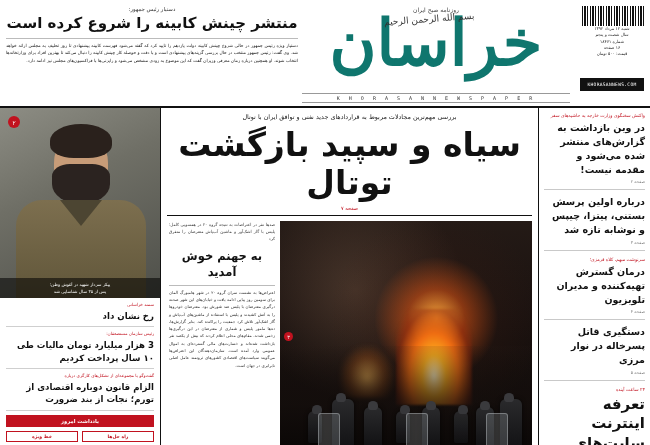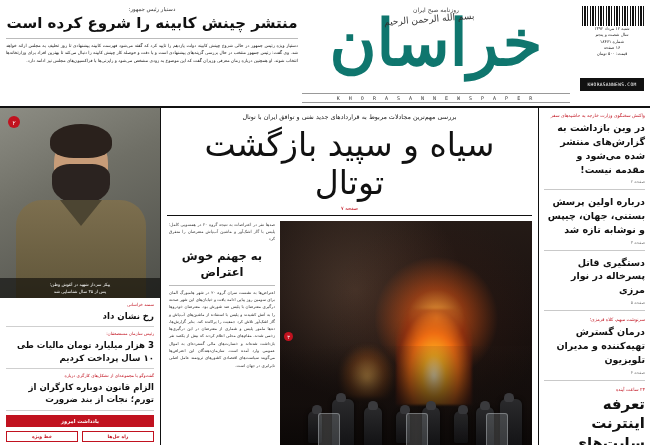"سیاه و سپید بازگشت توتال" .lead-title { font-weight: 400 -> 700 }
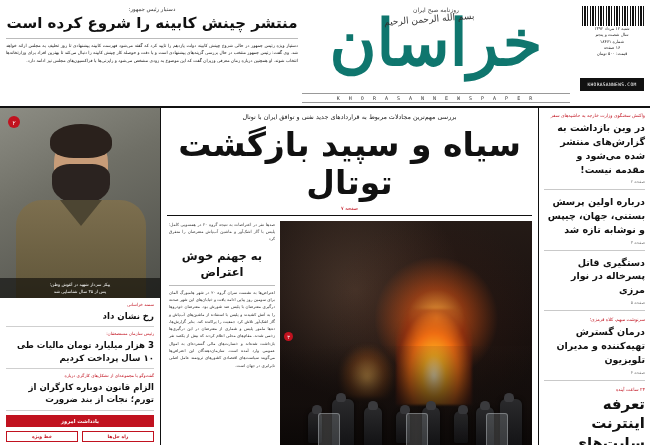"درباره اولین پرسش بستنی، جهان،" div.brief-title { text: جهان -> پیتزا }
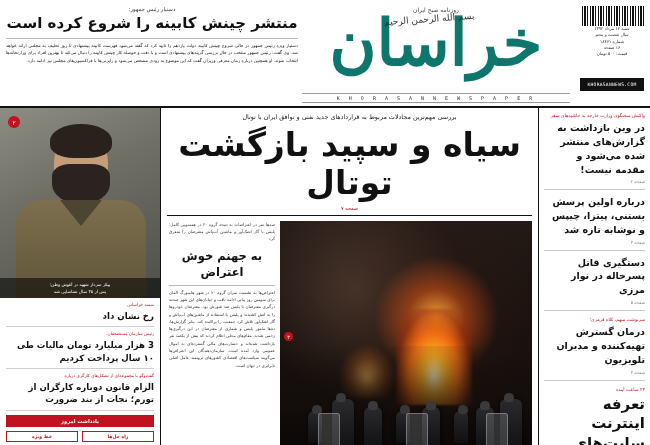"به جهنم خوش اعتراض" div.cs-quote { text: اعتراض -> آمدید }
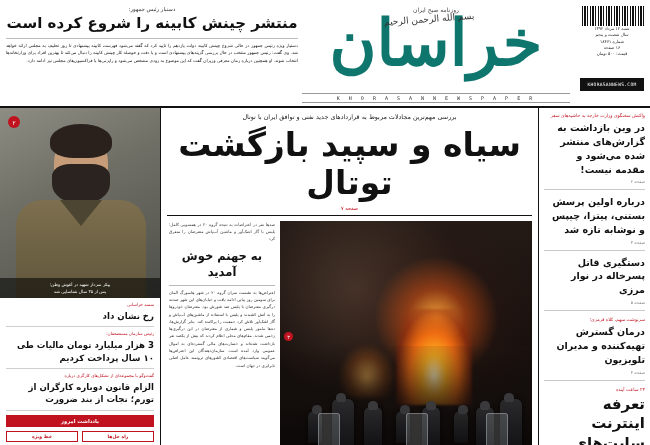"دستگیری قاتل پسرخاله در نوار" div.brief { order: before "درمان گسترش تهیه‌کننده و مدیران" -> after "درمان گسترش تهیه‌کننده و مدیران" }
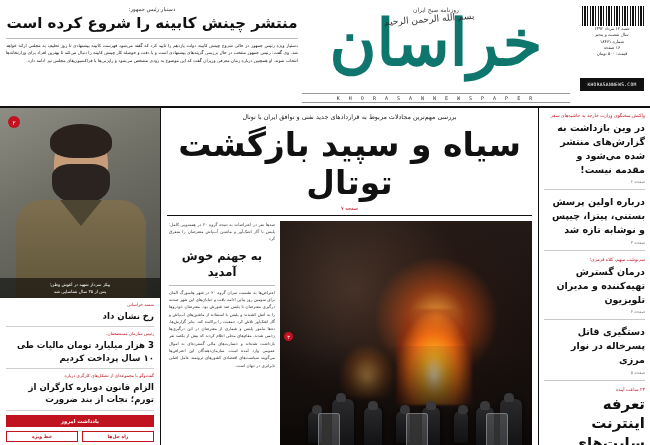"الزام قانون دوباره کارگران از" div.ls-title { text: کارگران -> اقتصادی }
